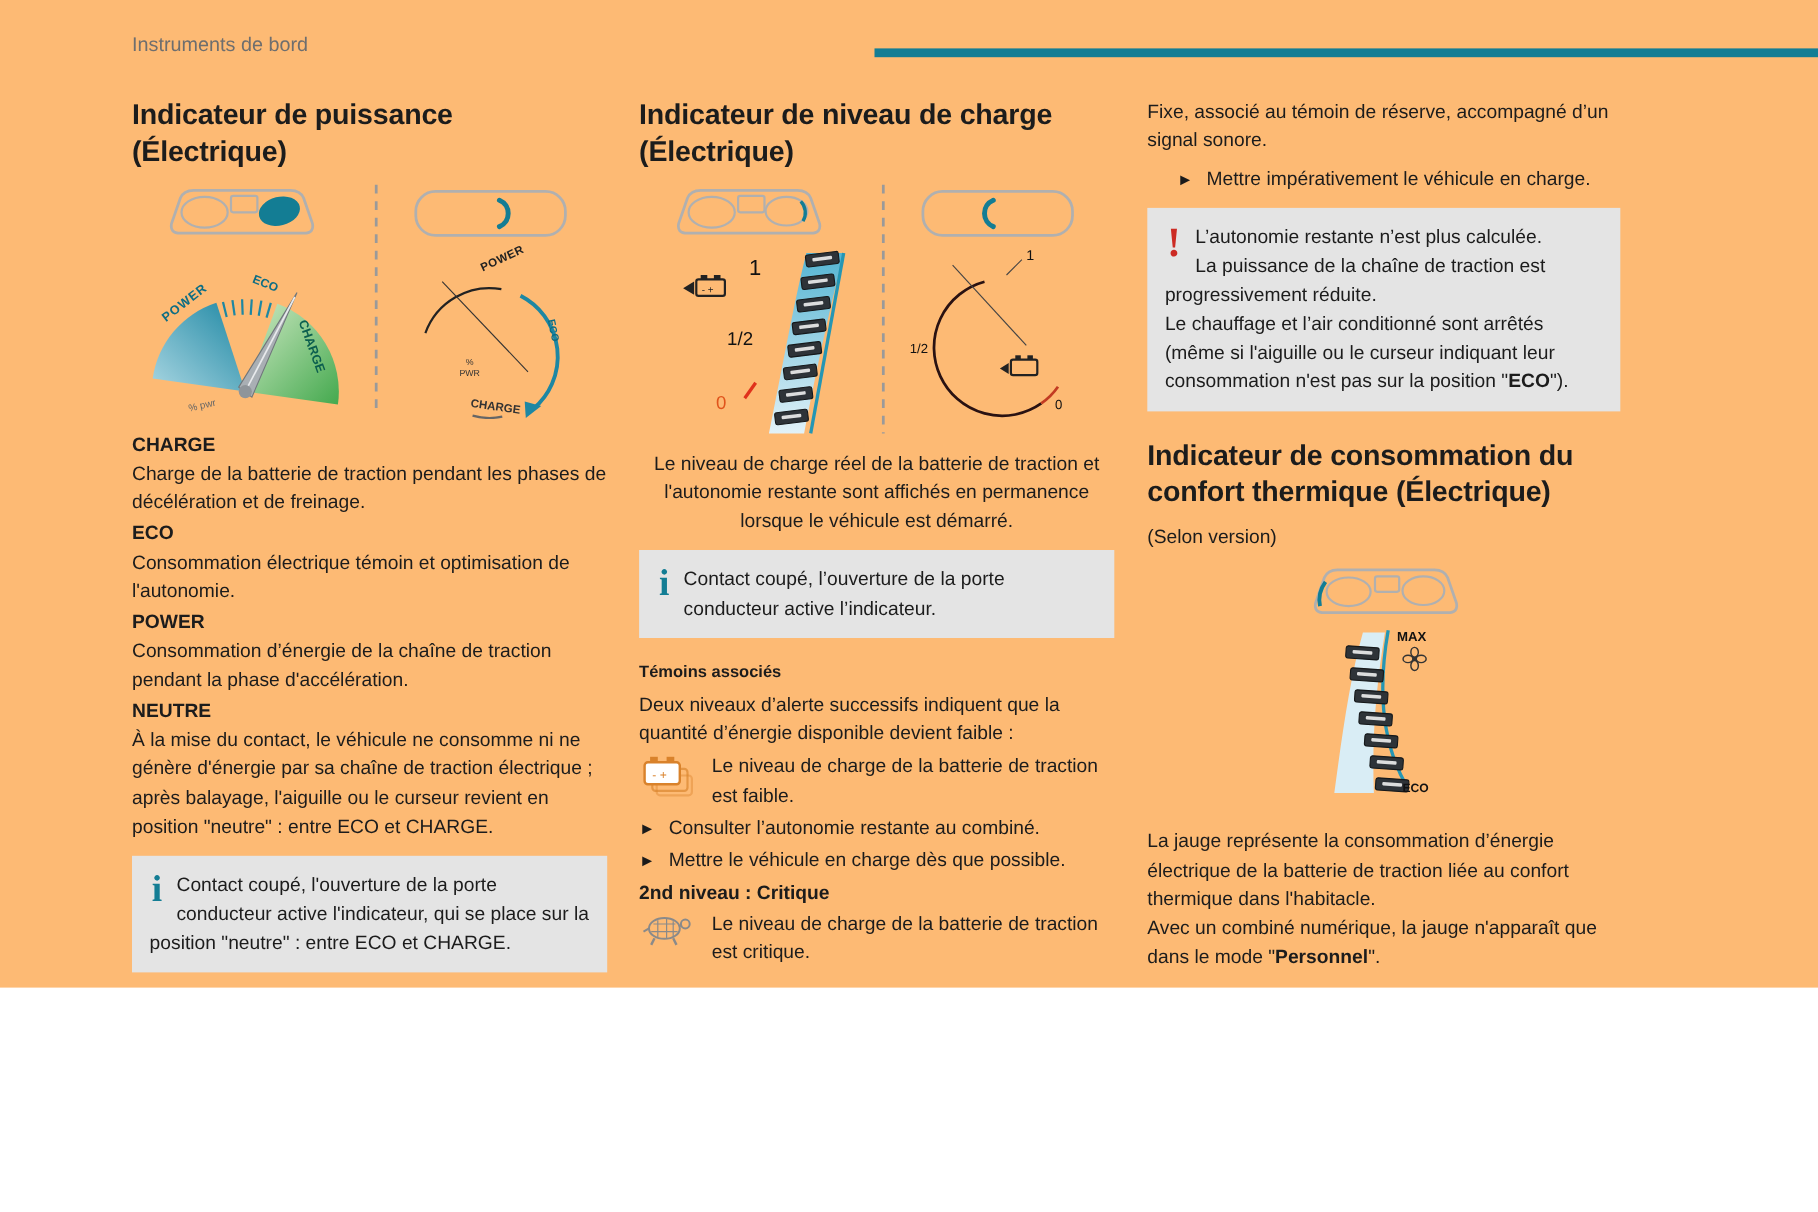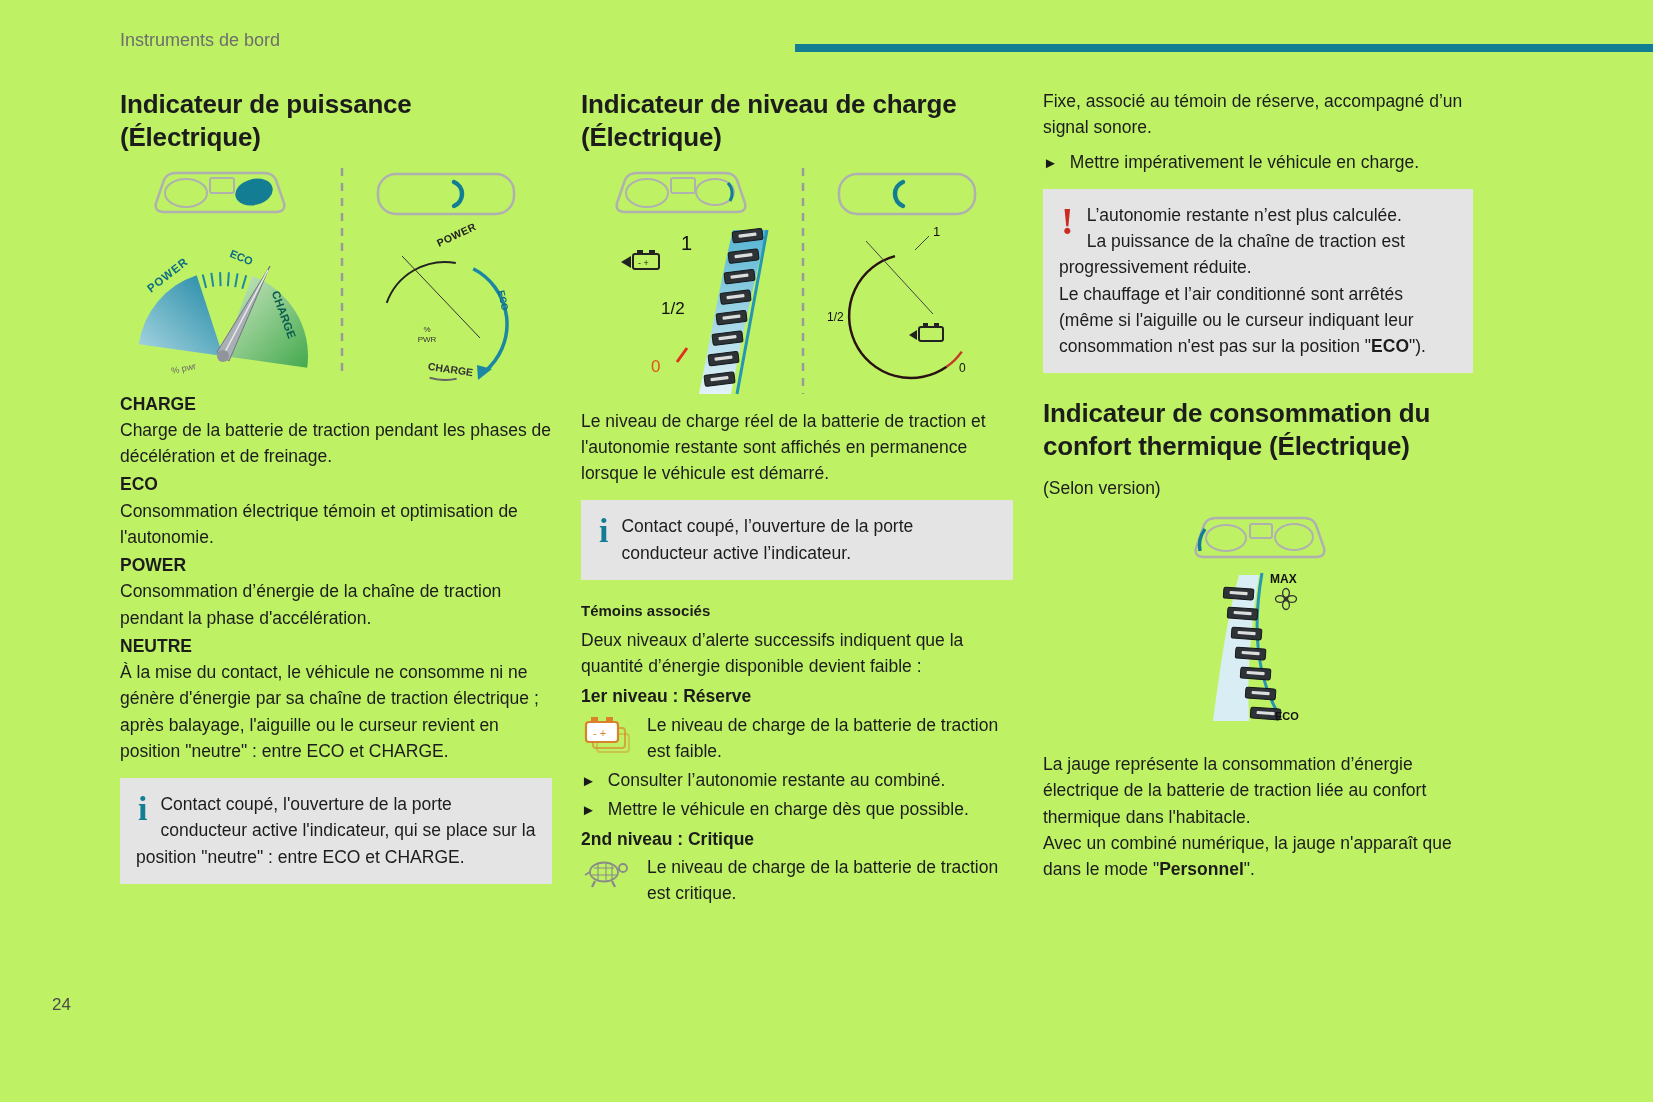"Instruments de bord" .page { background: #bef264 -> #fdba74; height: 1102px -> 898px }
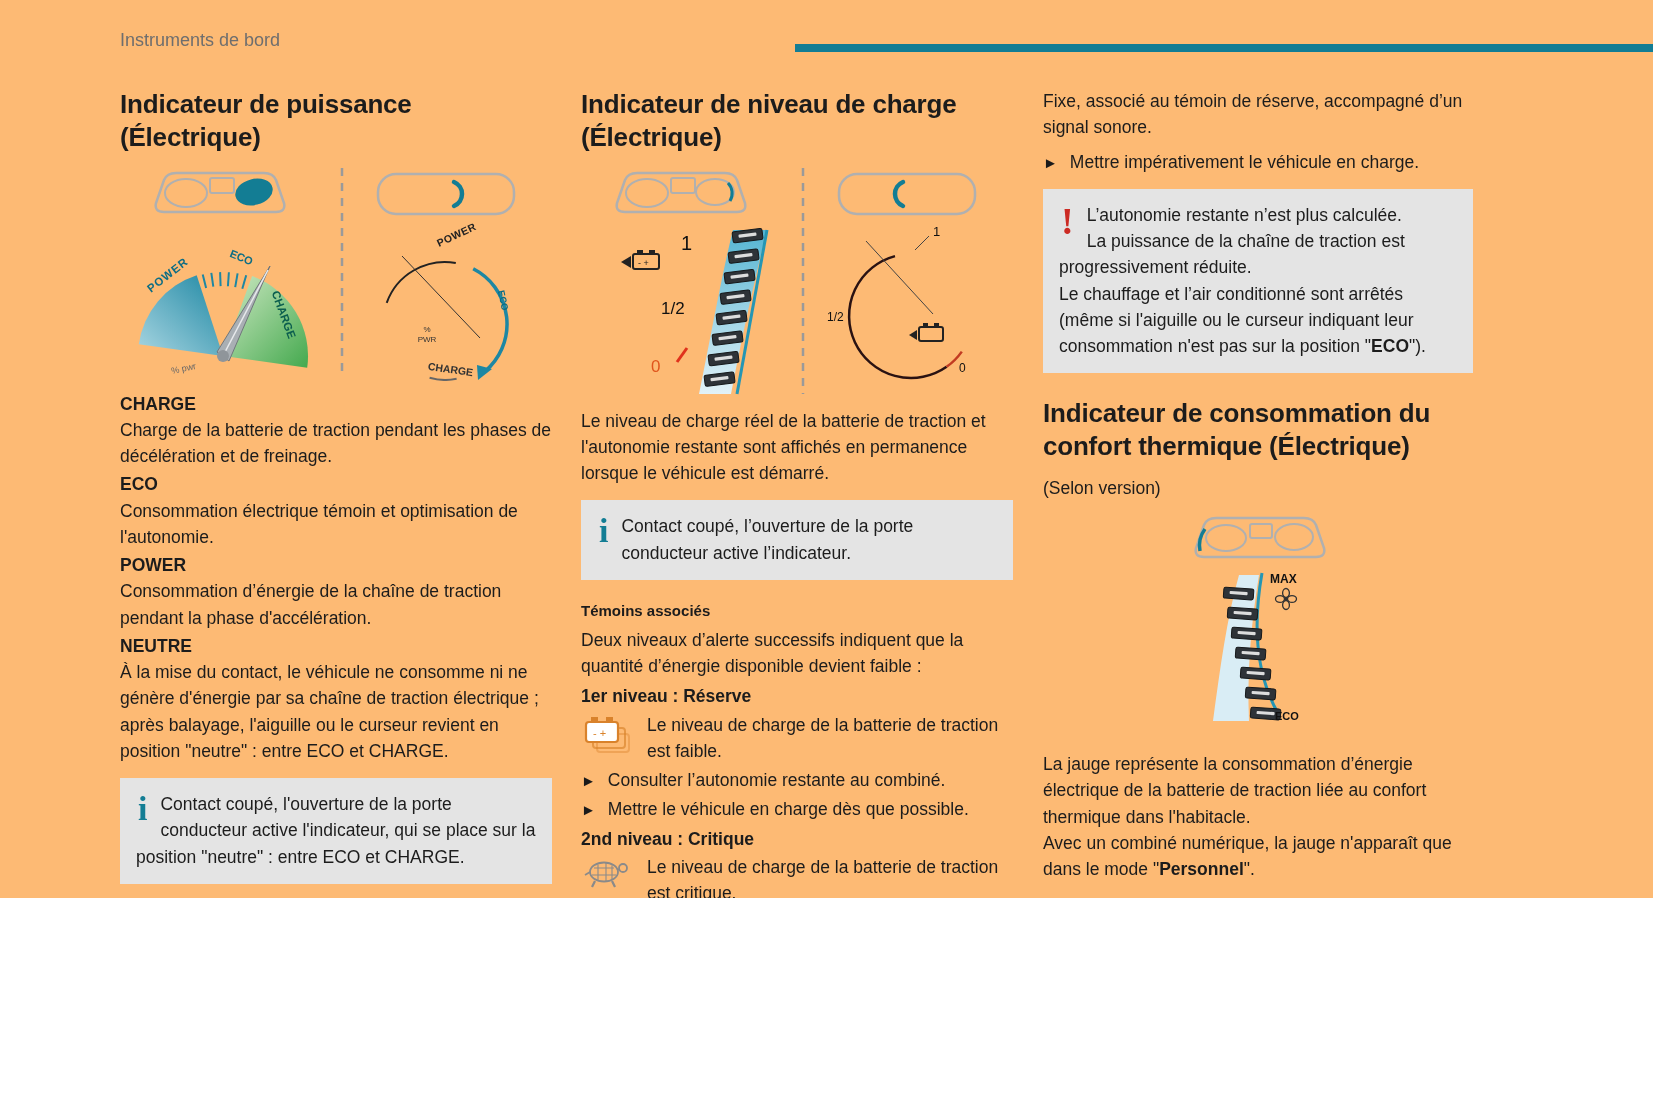"► Mettre impérativement le véhicule" .mb14 { text-align: none -> center }
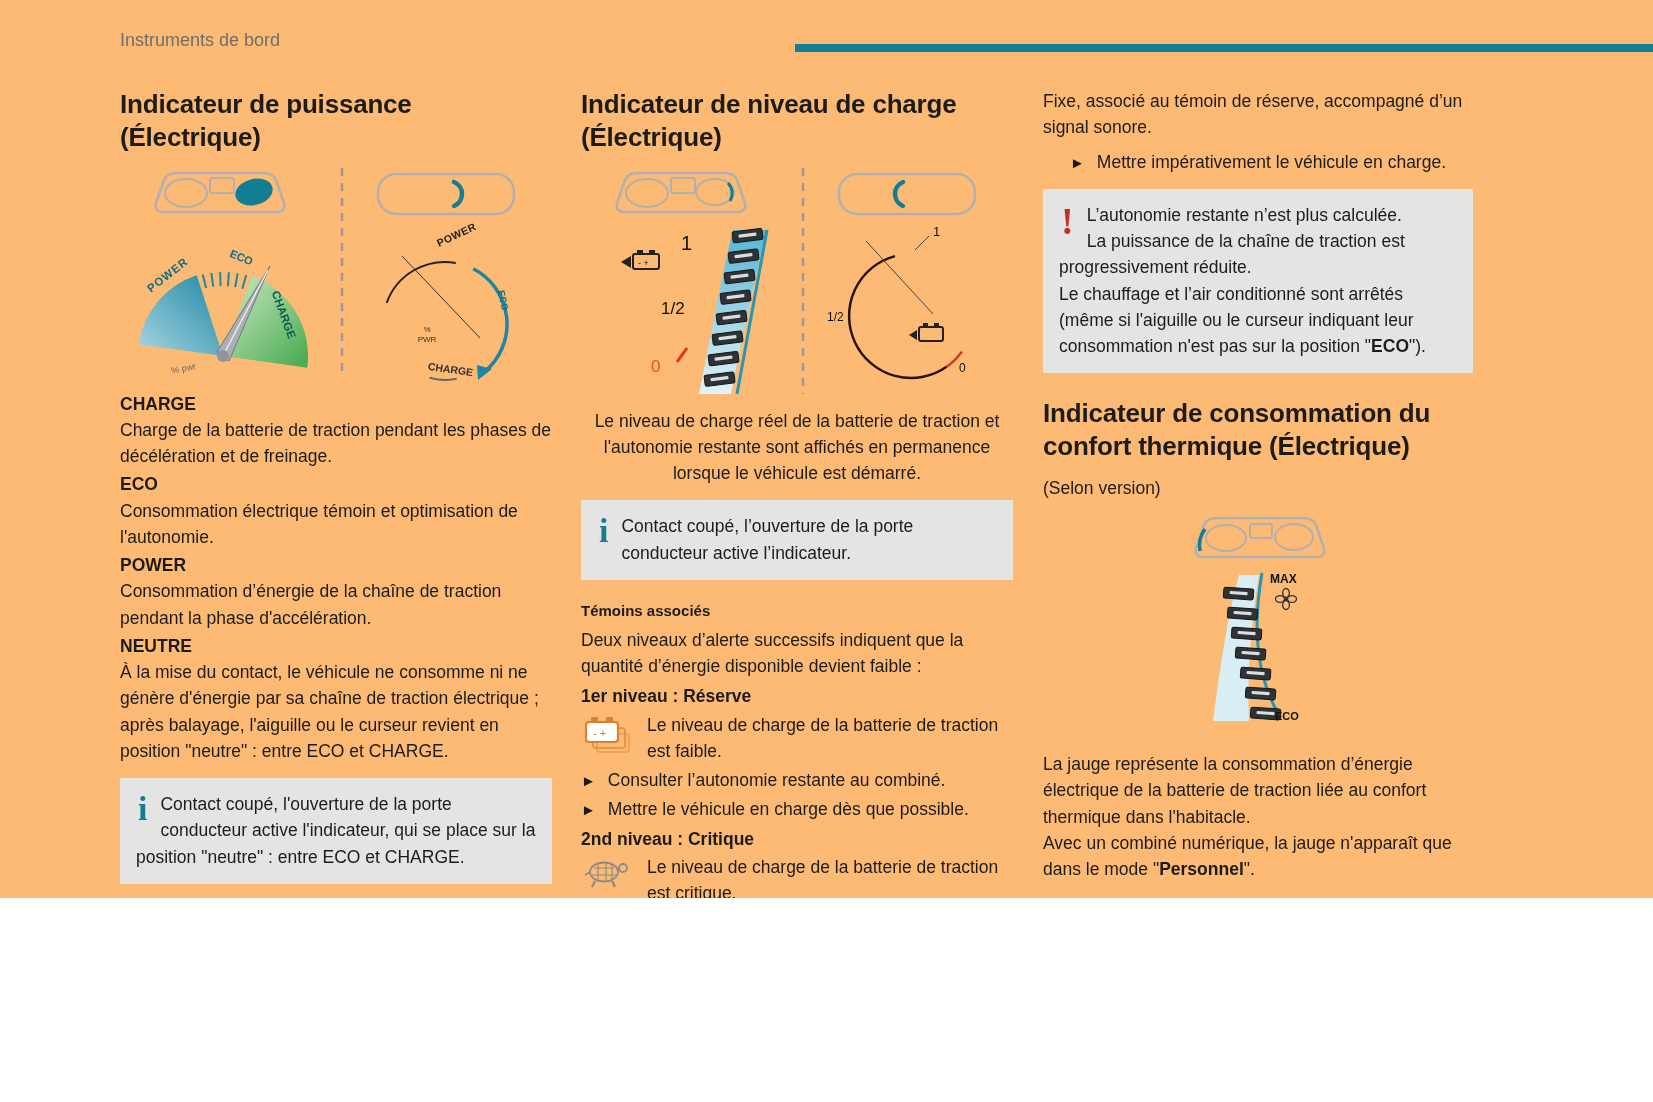"1er niveau : Réserve" p.term-line { html: <p>1er niveau : Réserve</p> -> none }
